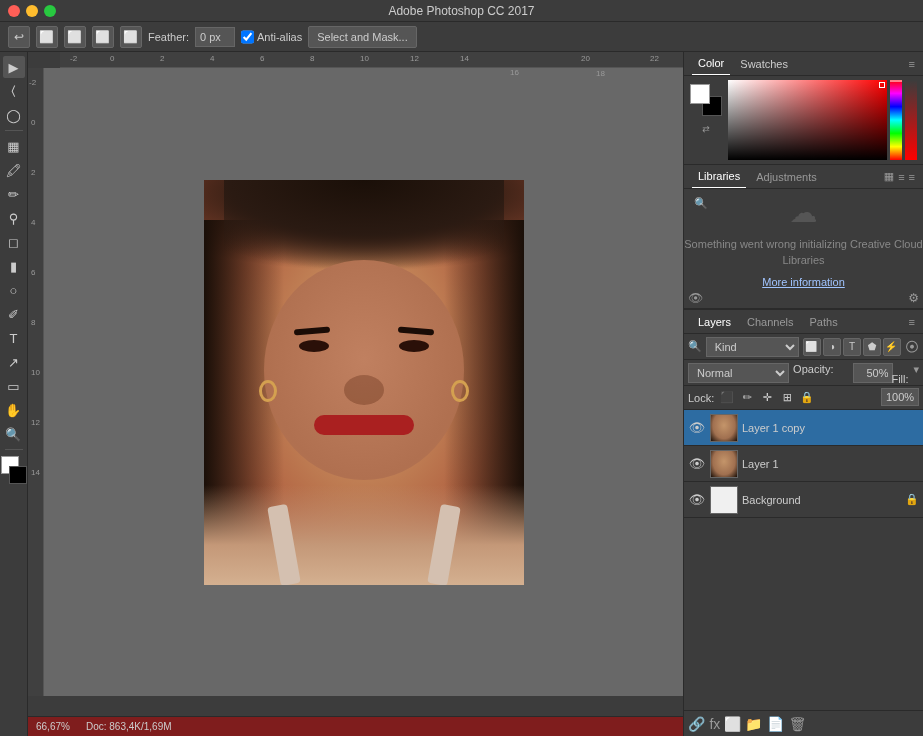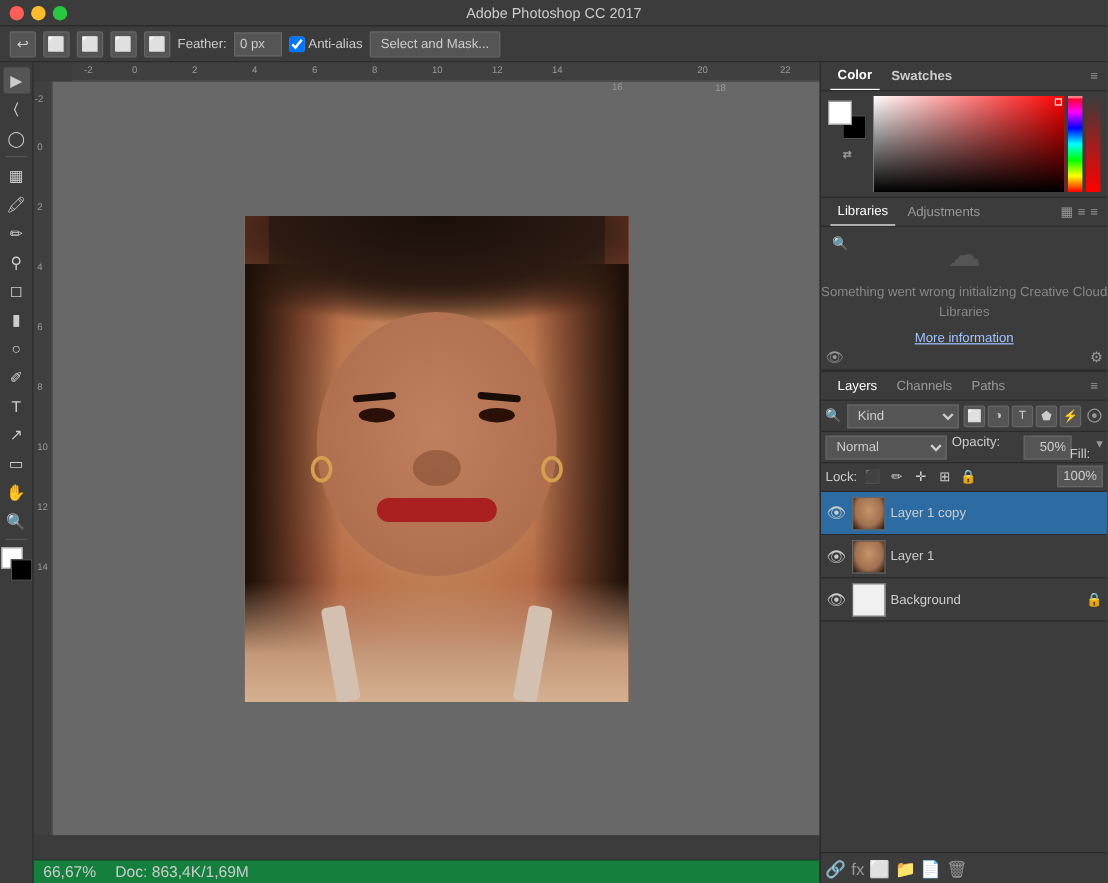"Color" .color-panel { font-weight: bold -> none }
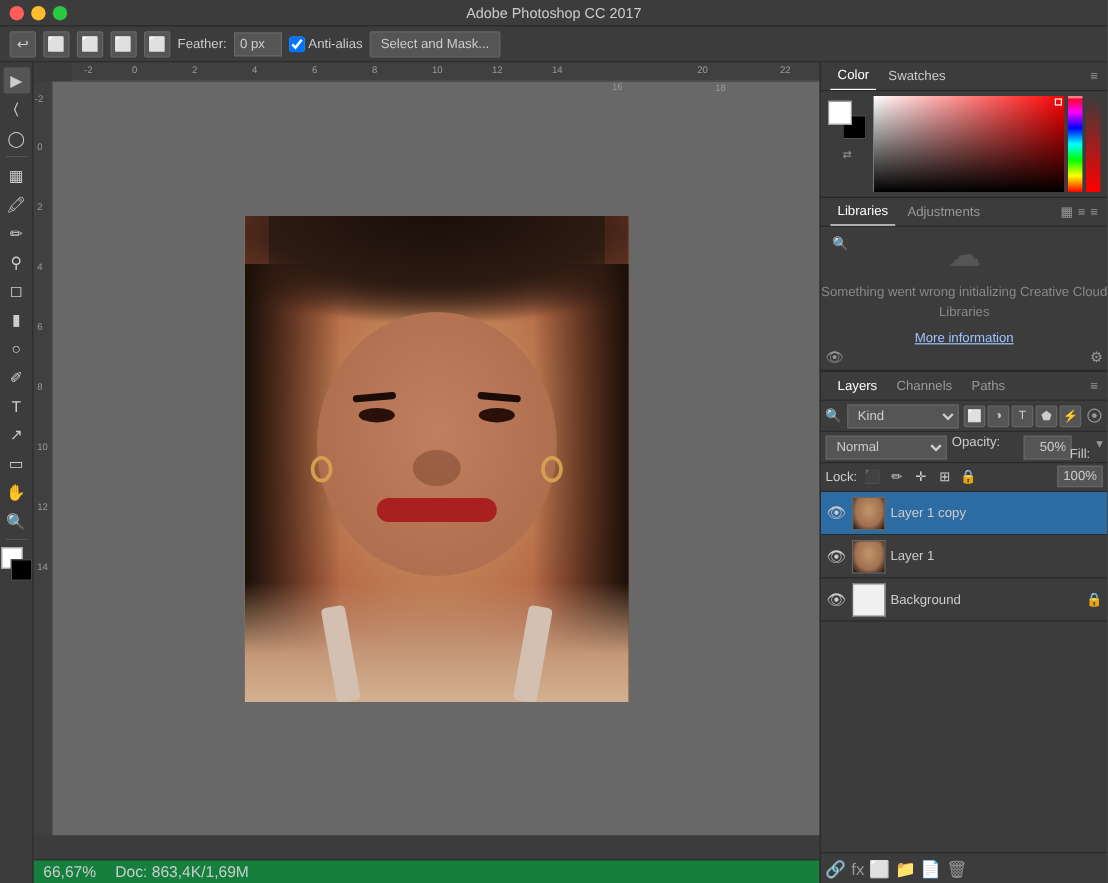"66,67%" .status-bar { background: #15803d -> #7f1d1d; font-size: 13px -> 10px }
